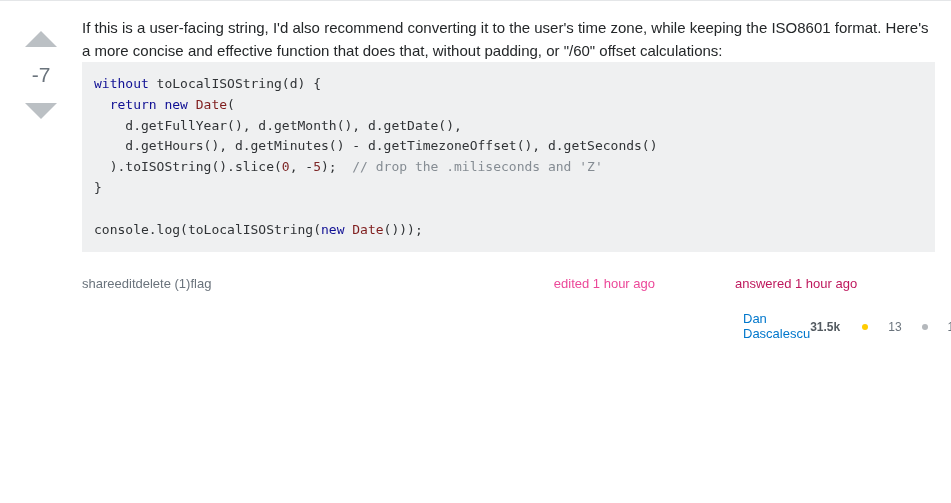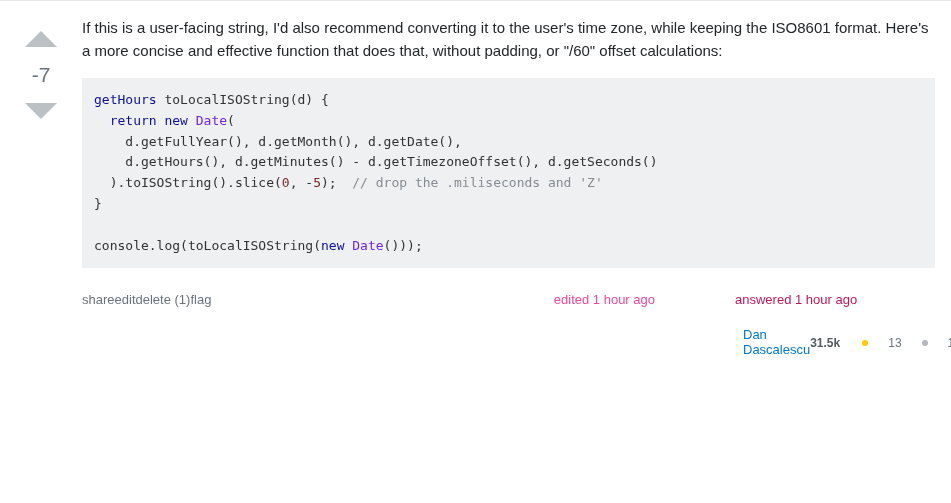"If this is a user-facing" .prose { margin-bottom: 16px -> 0 }
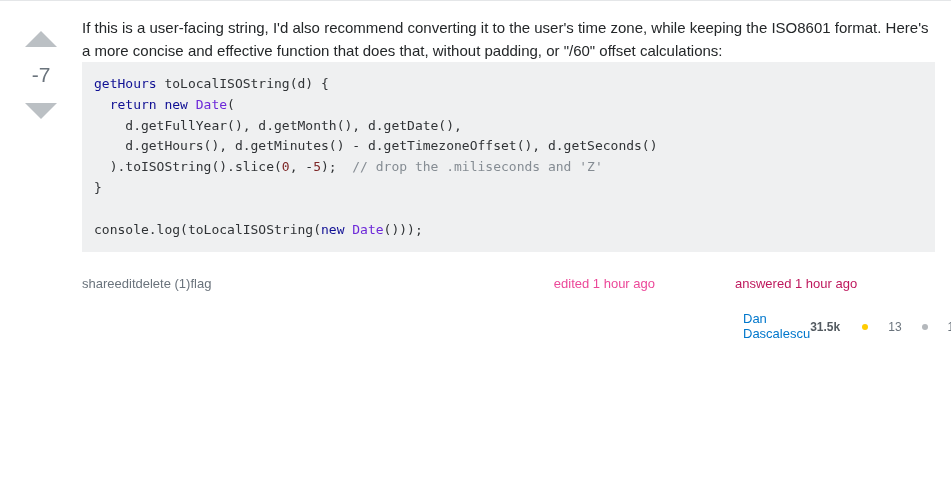"getHours" span.kw { text: getHours -> without }
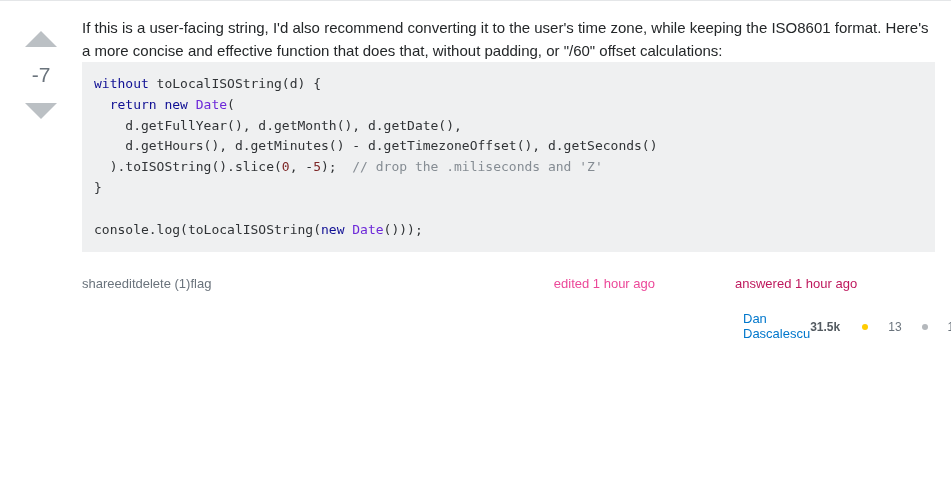"Date" .typ { color: #6d28d9 -> #7f1d1d }
